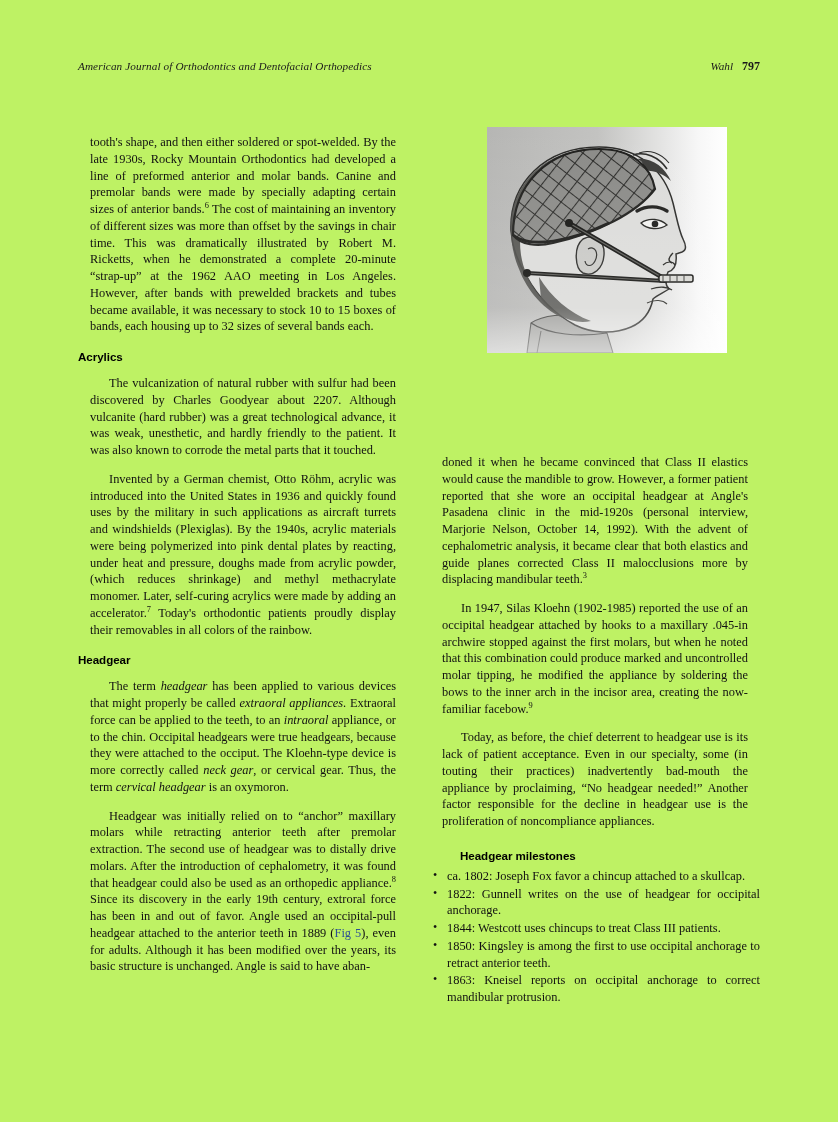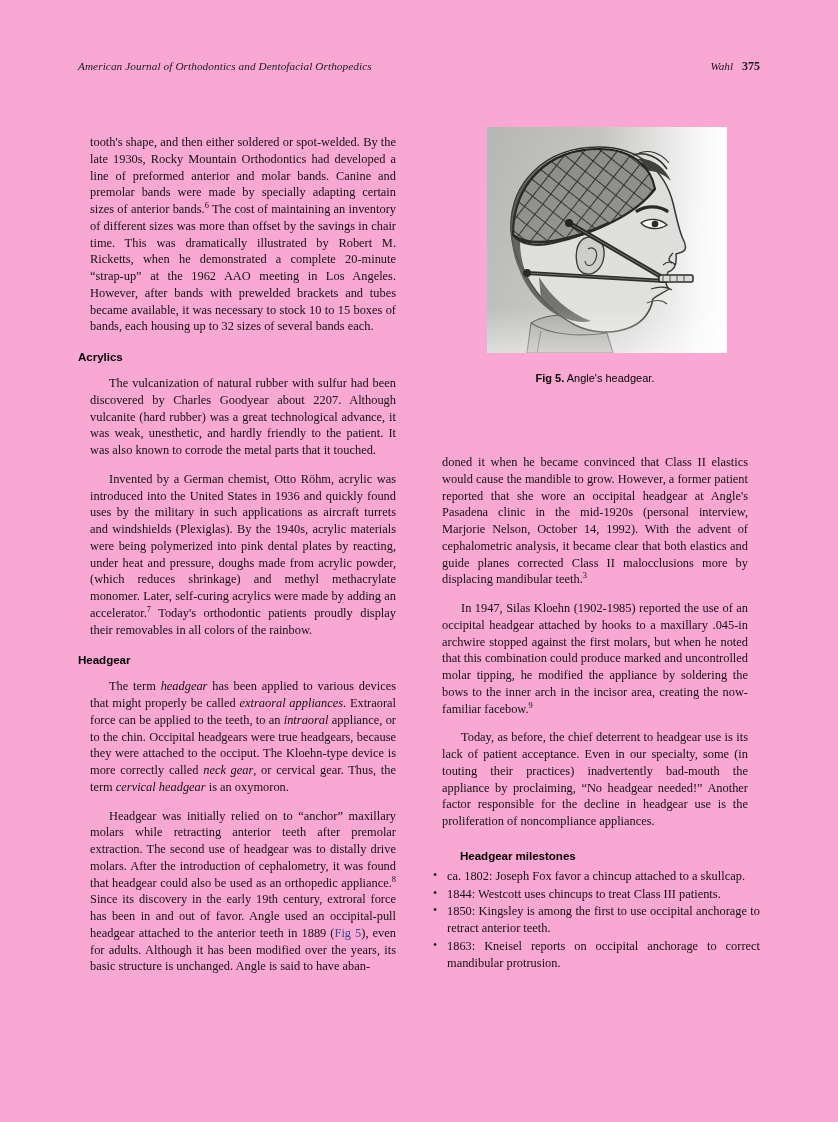"American Journal of Orthodontics and" .page { background: #f9a8d4 -> #bef264 }
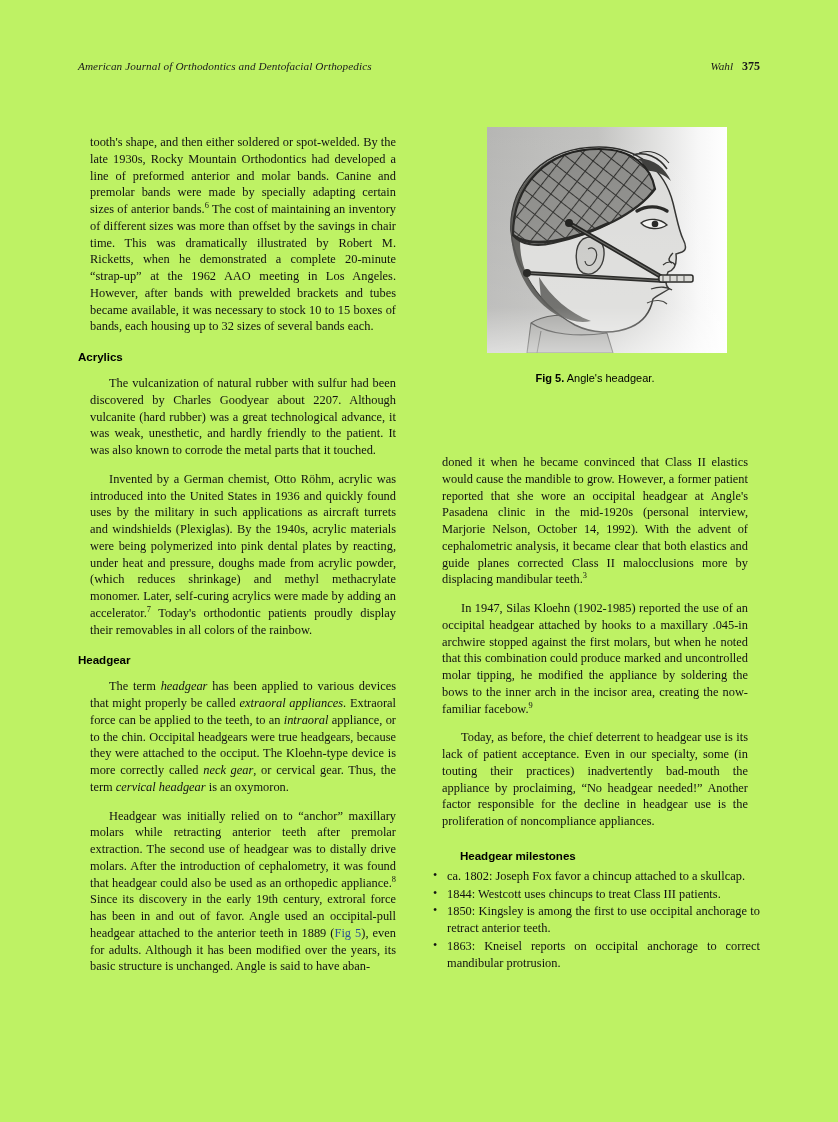"375" span.pageno { text: 375 -> 797 }
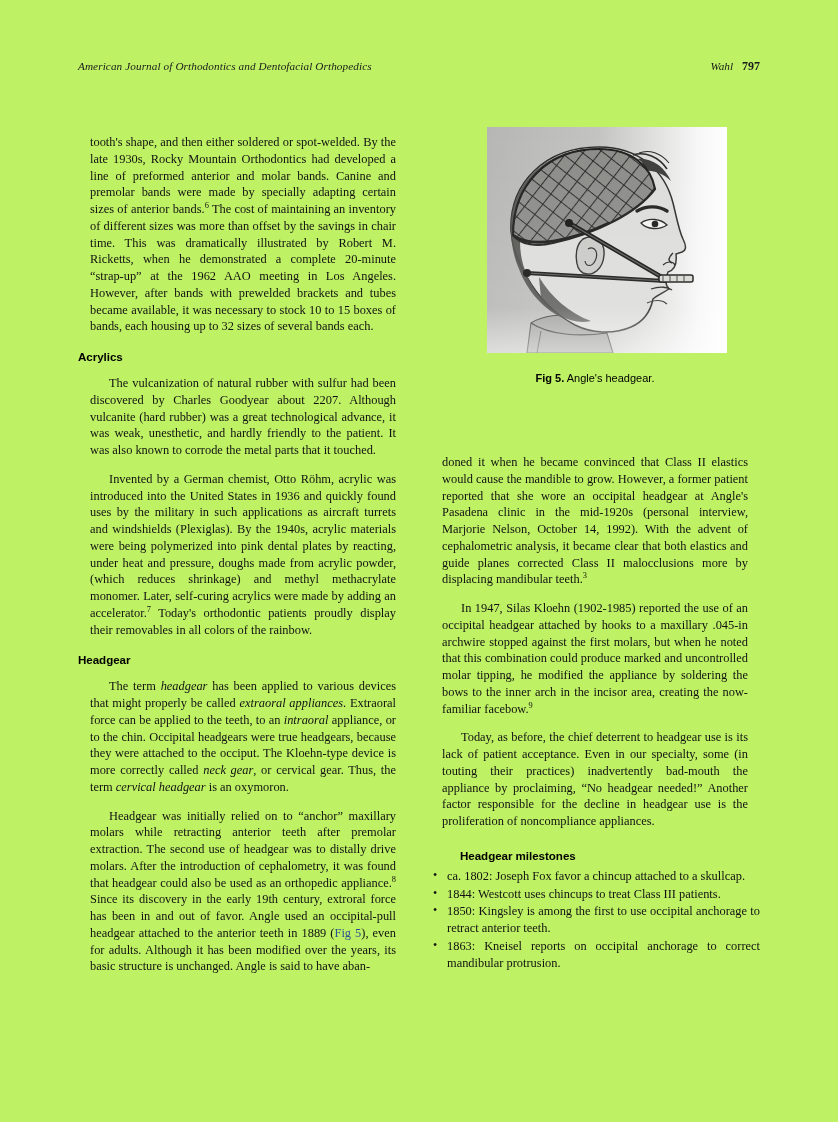"Fig 5. Angle's headgear." div.fig-caption { html: <div><span>Fig 5.</span><span> Angle's headgear.</span></div> -> none }
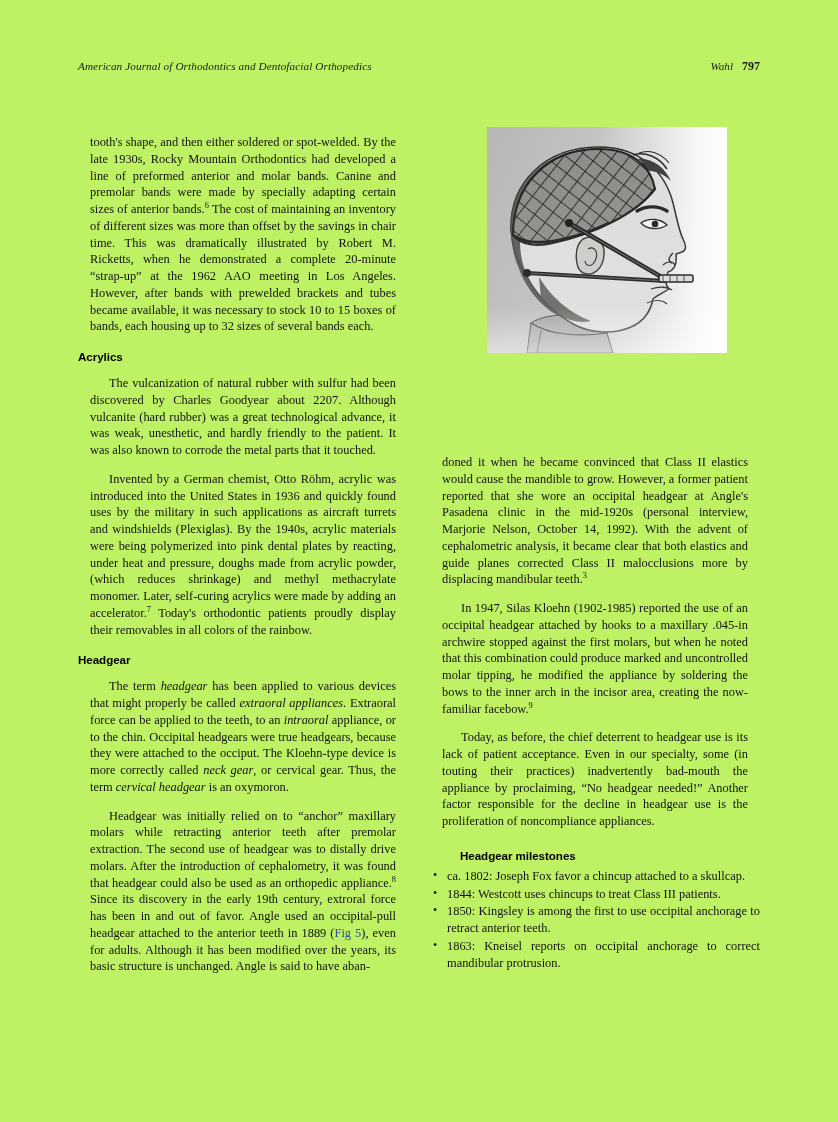"1822: Gunnell writes on the" li { html: none -> <li>1822: Gunnell writes on the use of headgear for occipital anchorage.</li> }
